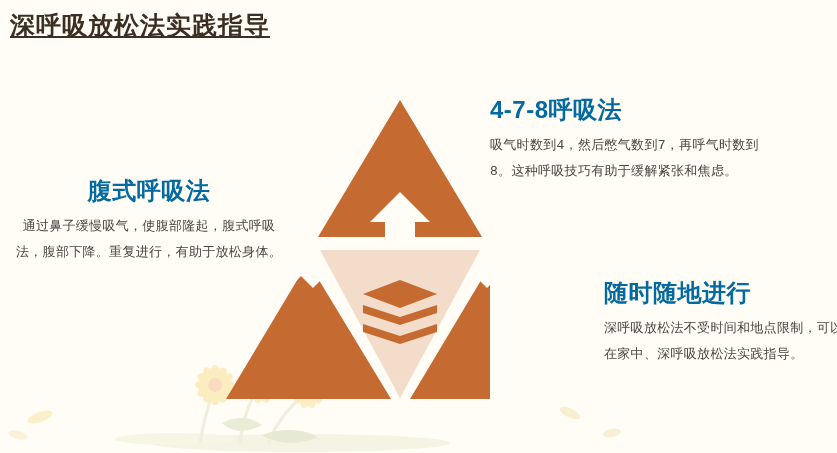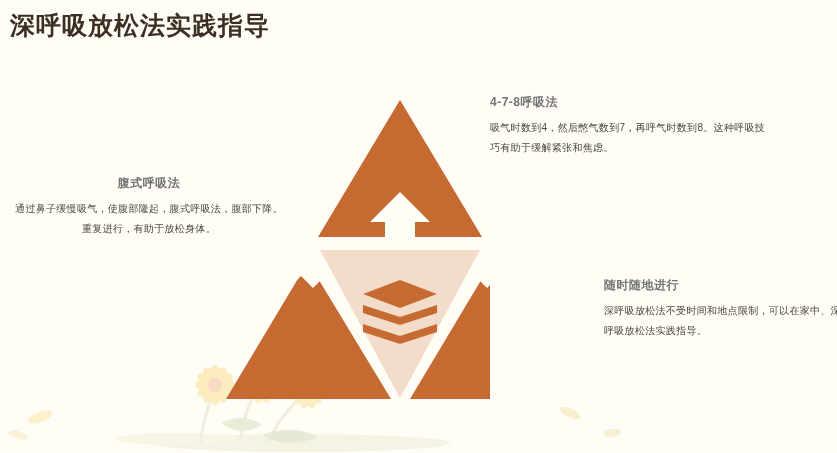"深呼吸放松法实践指导" .page-title { text-decoration: none -> underline }
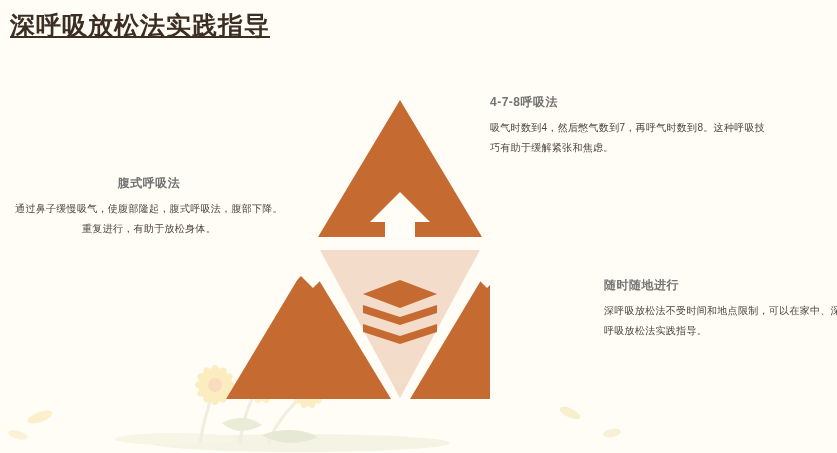"4-7-8呼吸法" .blk h3 { color: #737373 -> #0369a1; font-size: 12px -> 24px }
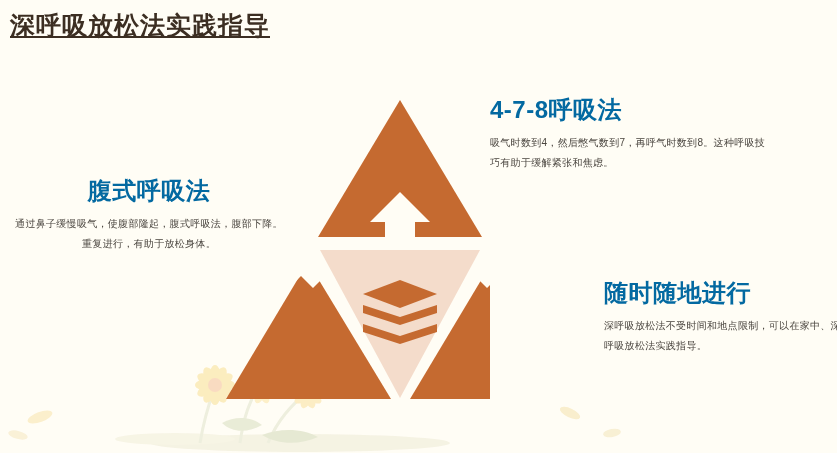"吸气时数到4，然后憋气数到7，再呼气时数到8。这种呼吸技巧有助于缓解紧张和焦虑。" .blk p { font-family: none -> Liberation Mono, monospace; font-size: 10px -> 13px }
